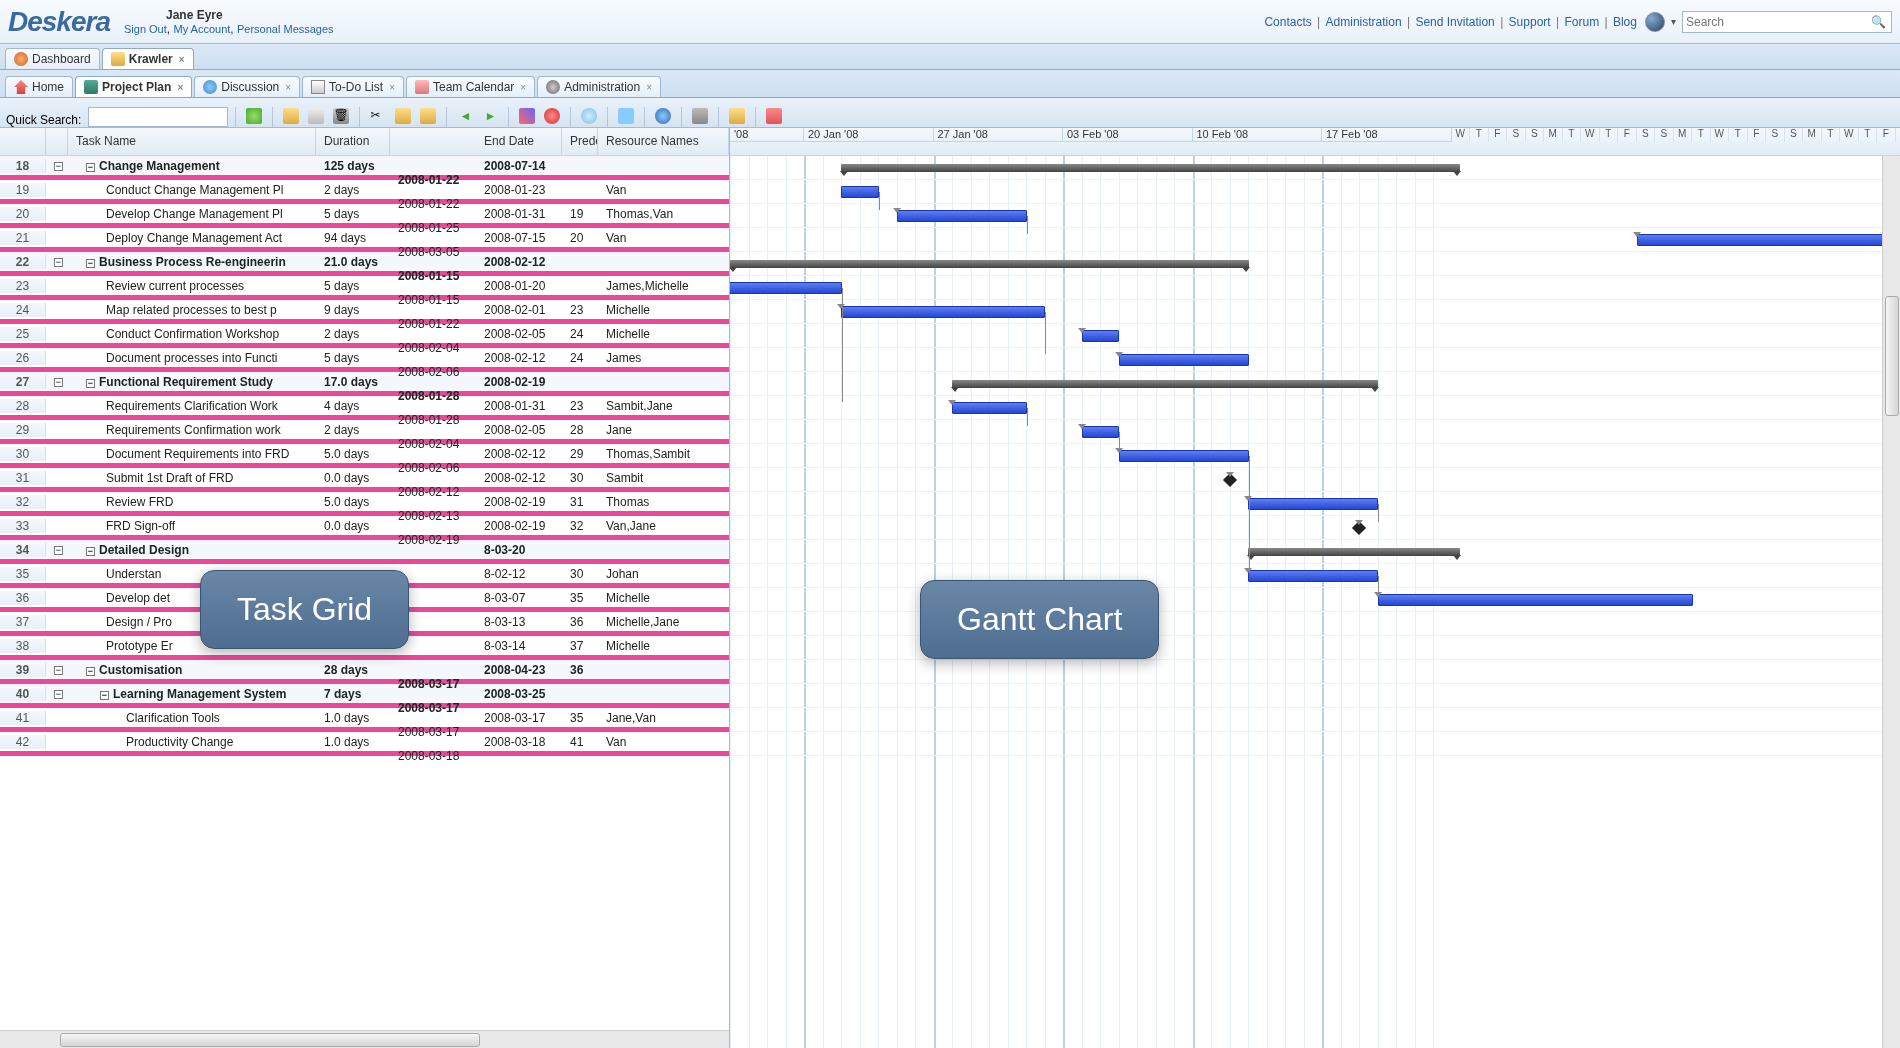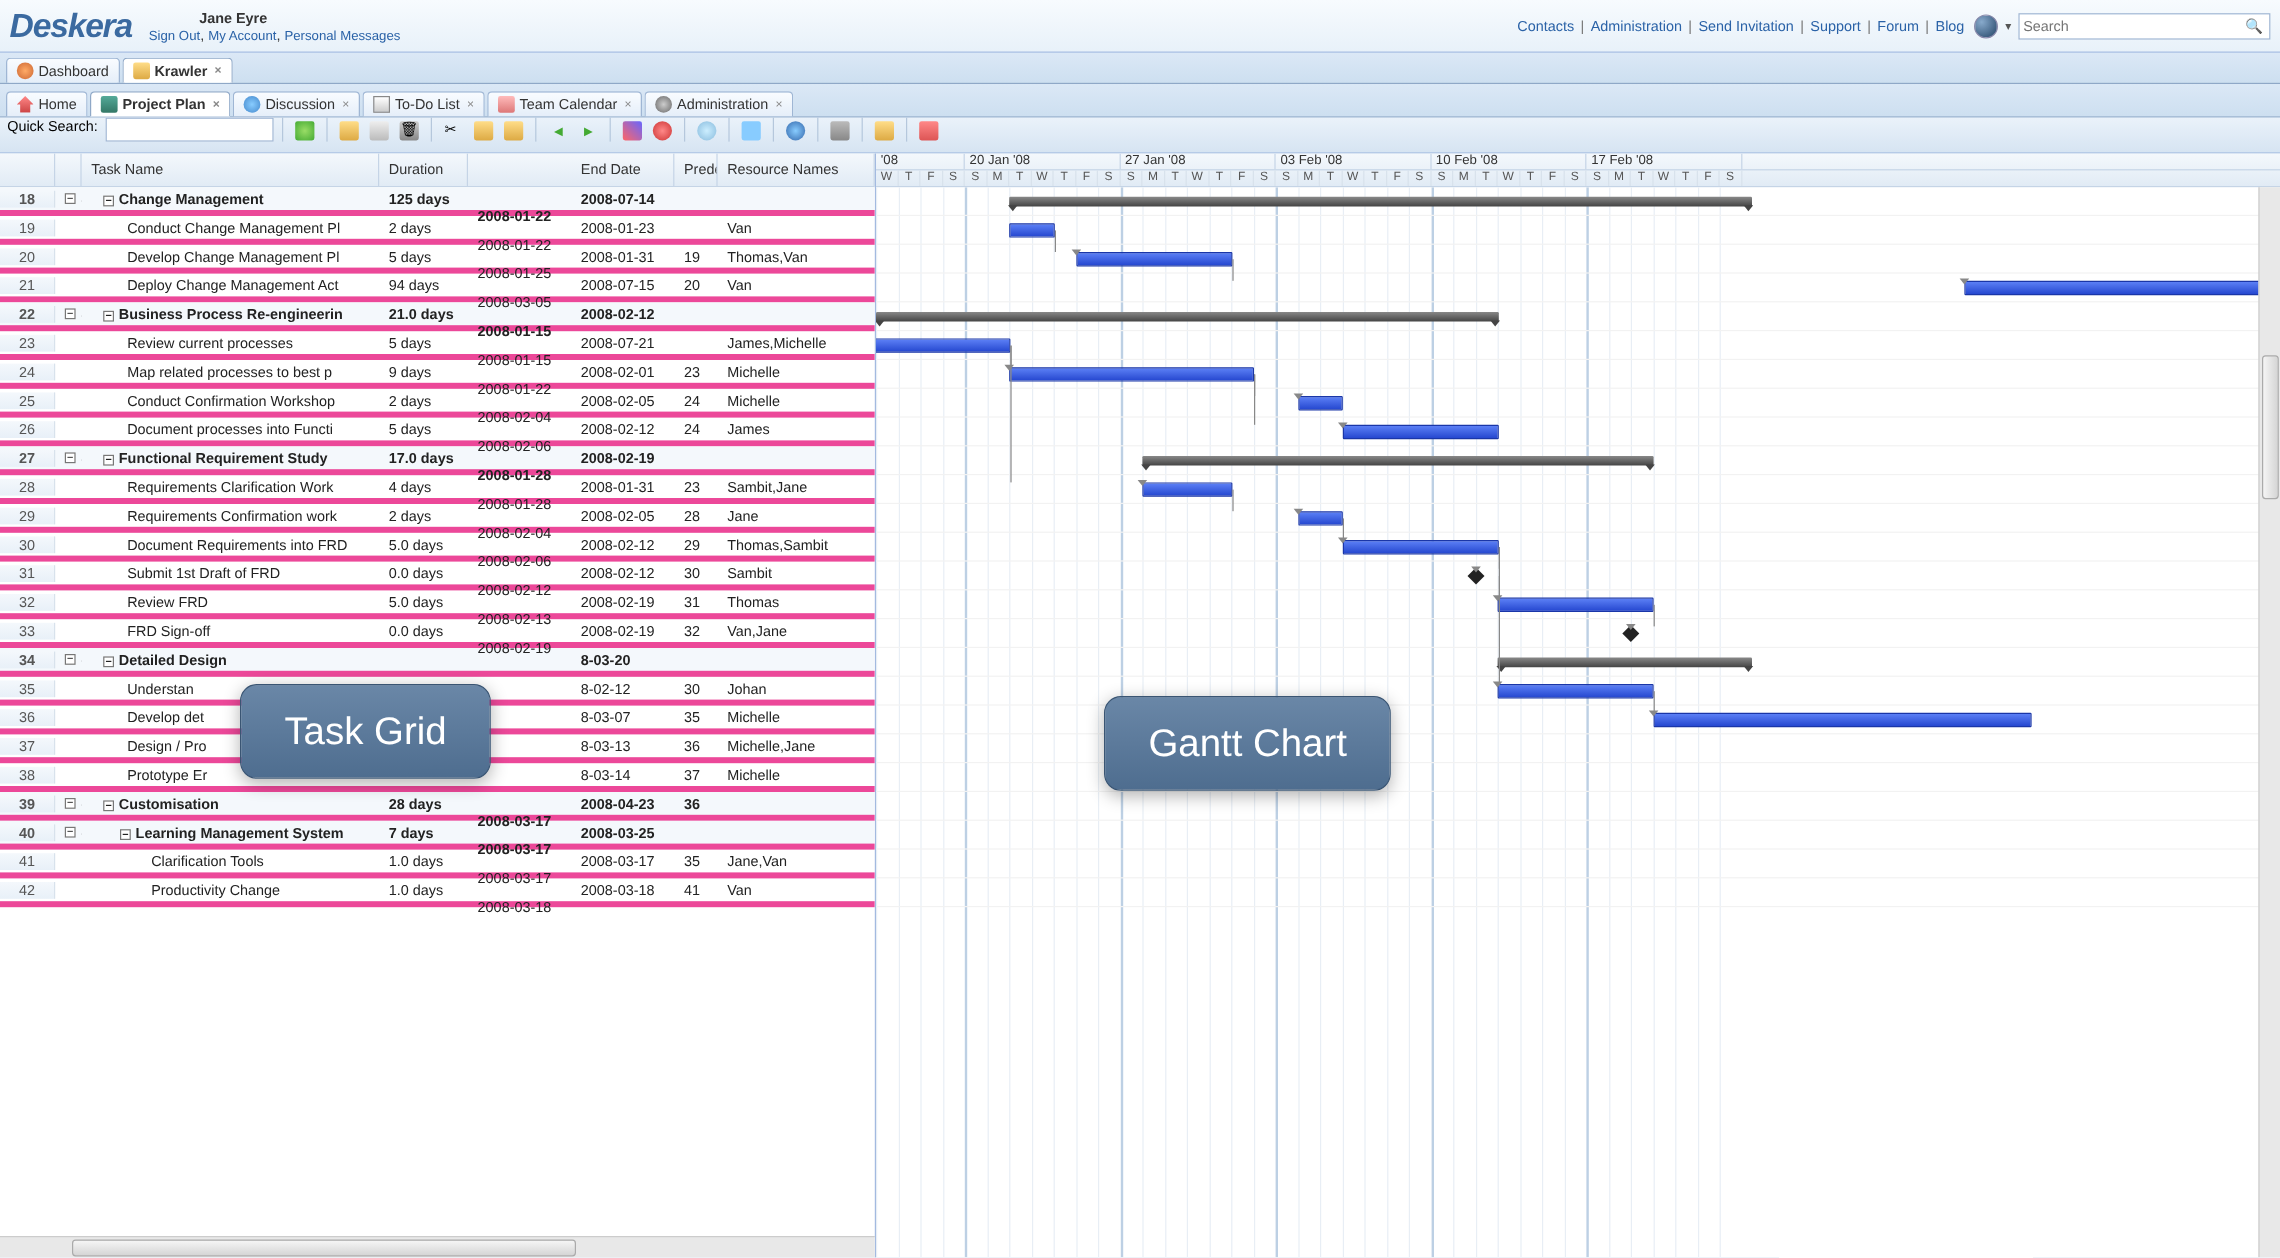"Quick Search:" .toolbar { align-items: flex-start -> flex-end }
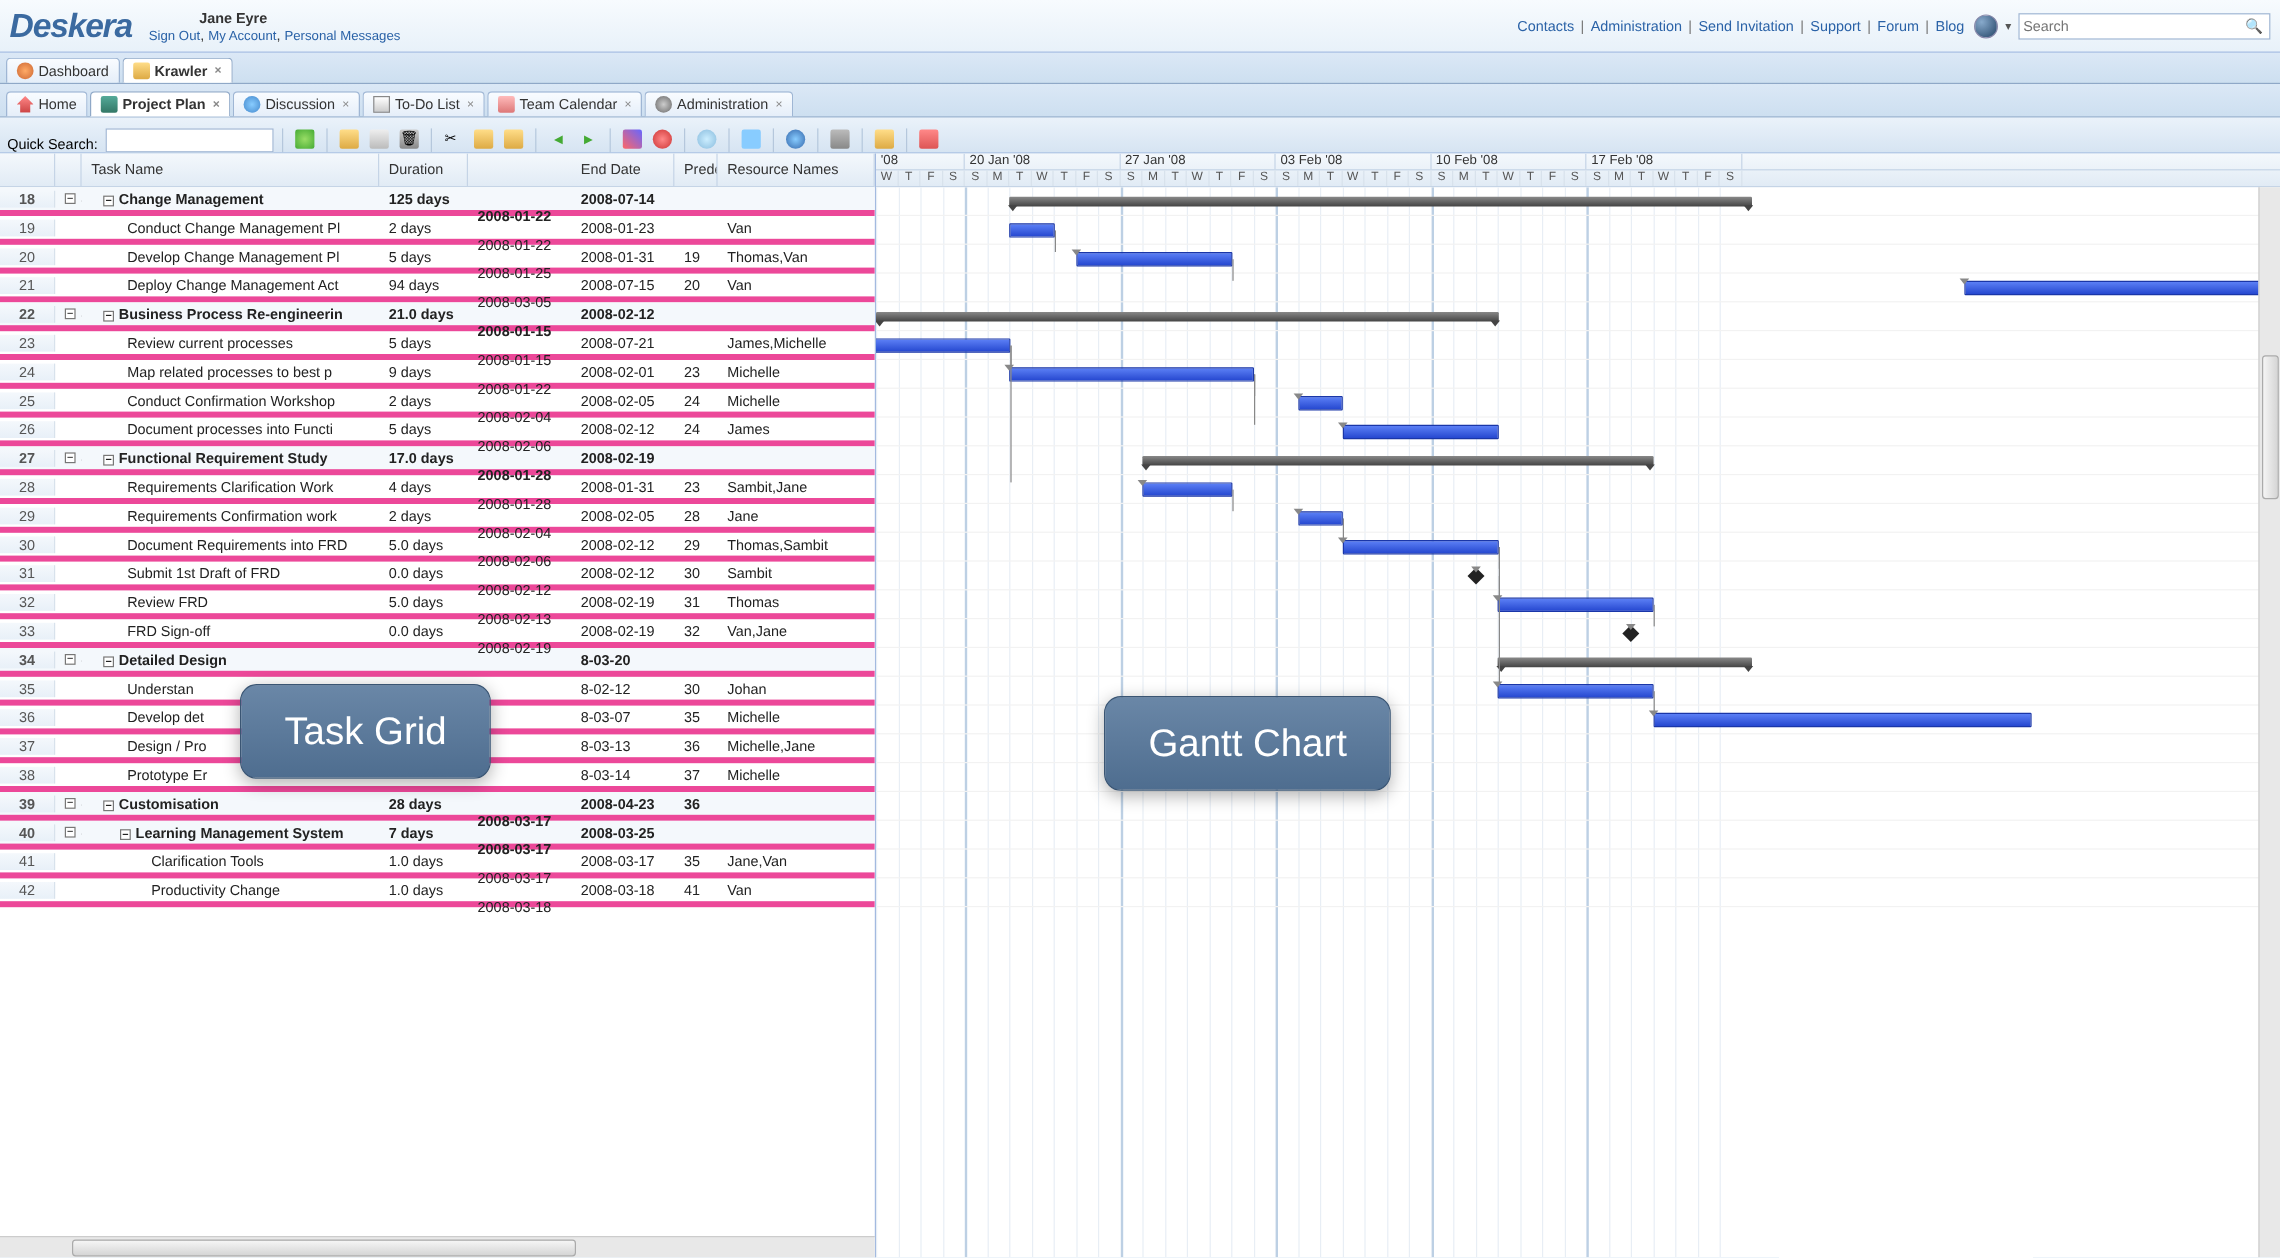"'08" .gantt-header { flex-direction: column -> row }
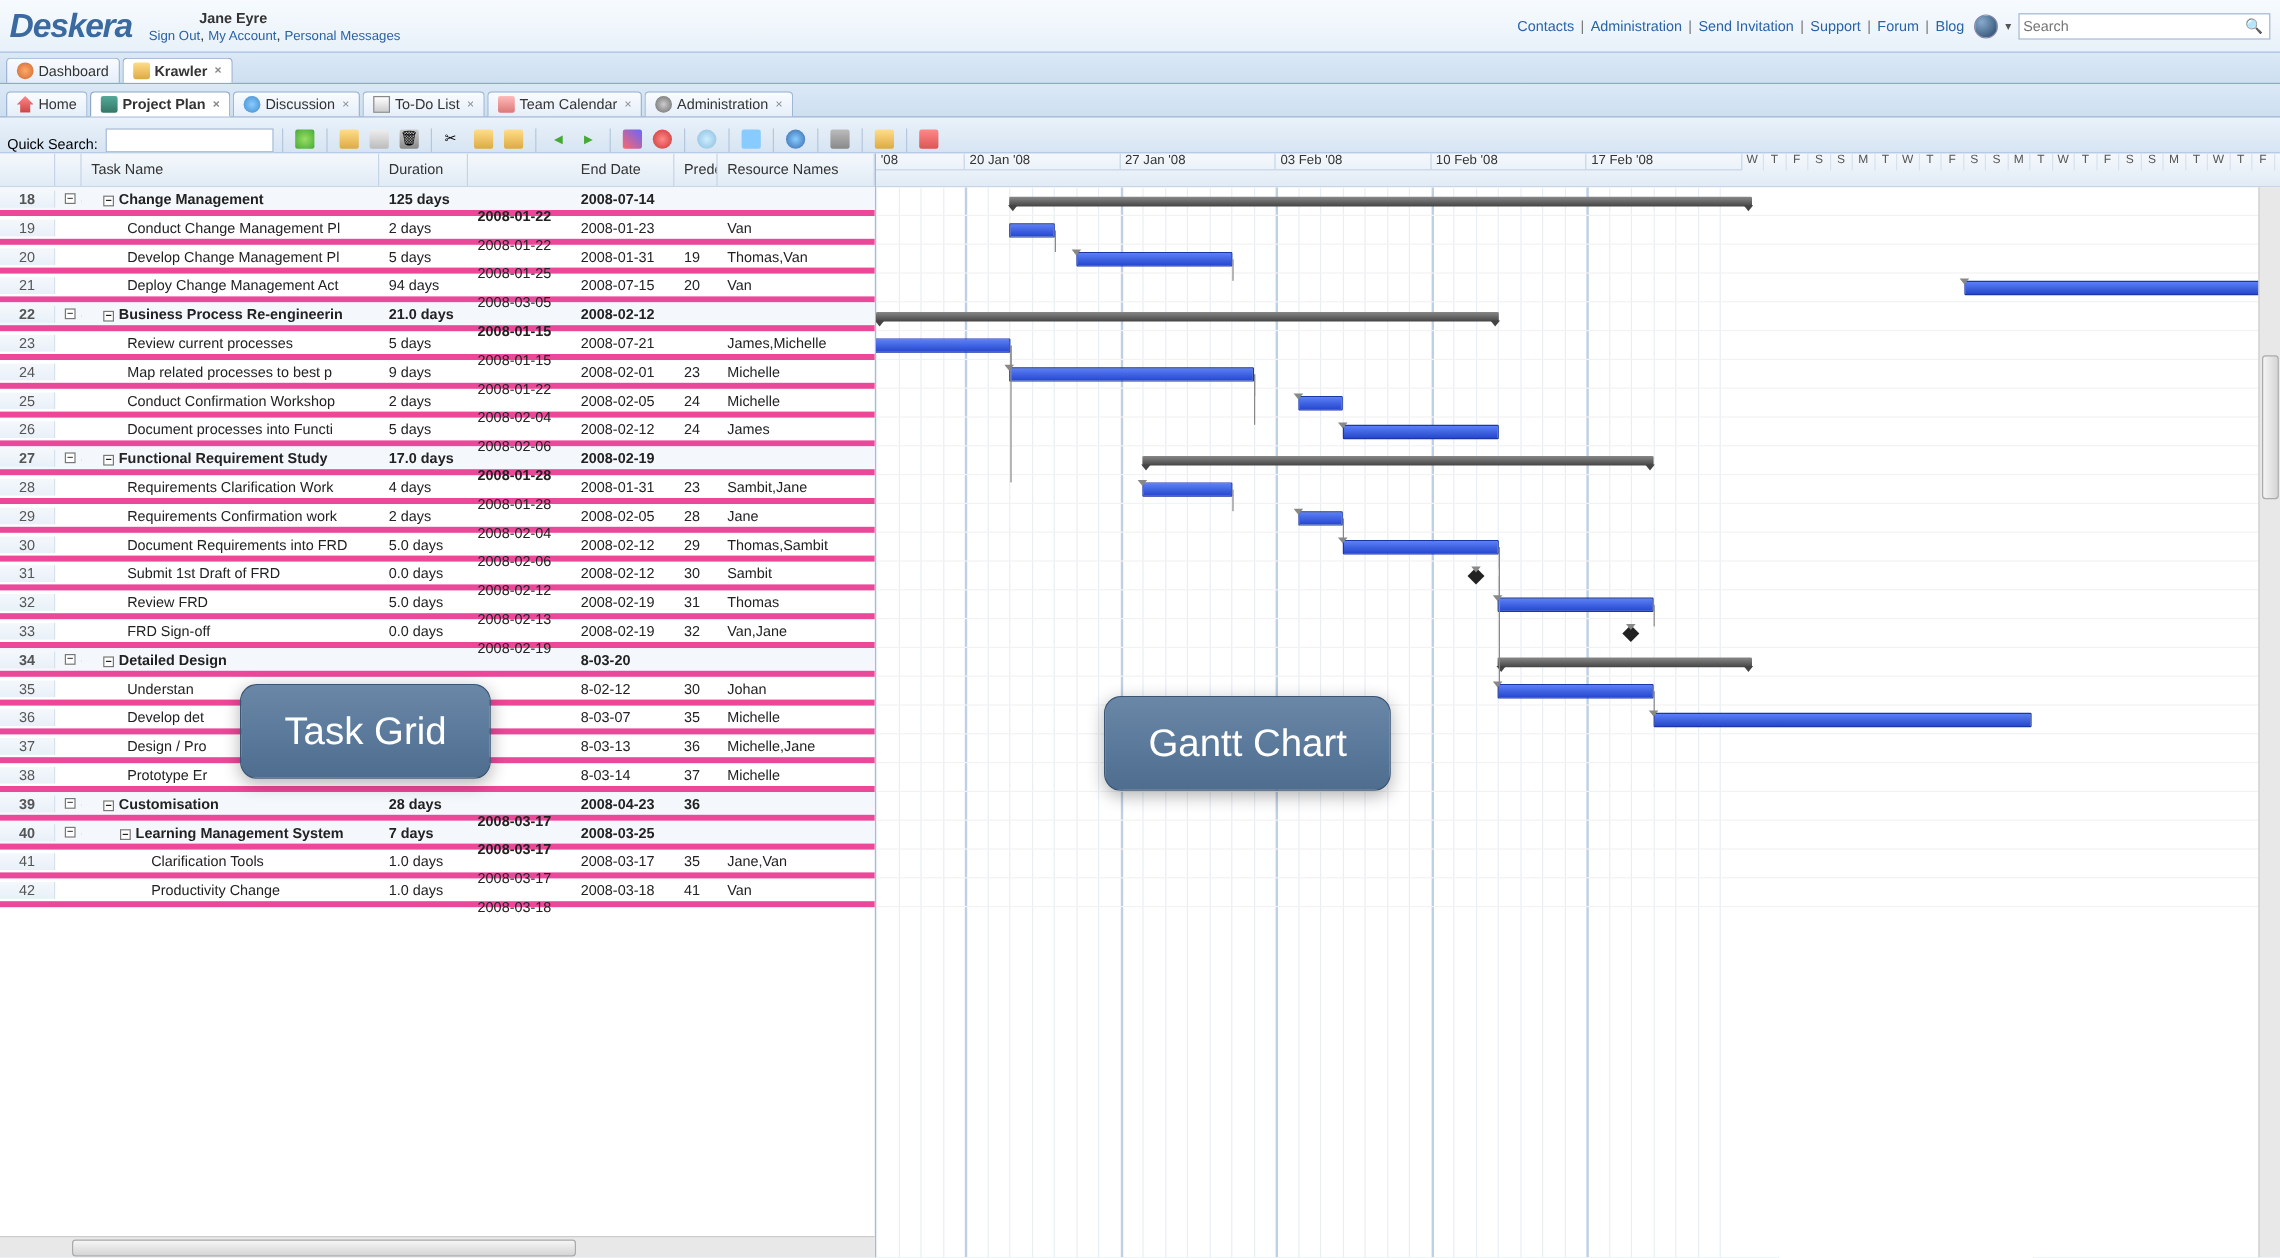"2008-07-21" div.gc { text: 2008-07-21 -> 2008-01-20 }
